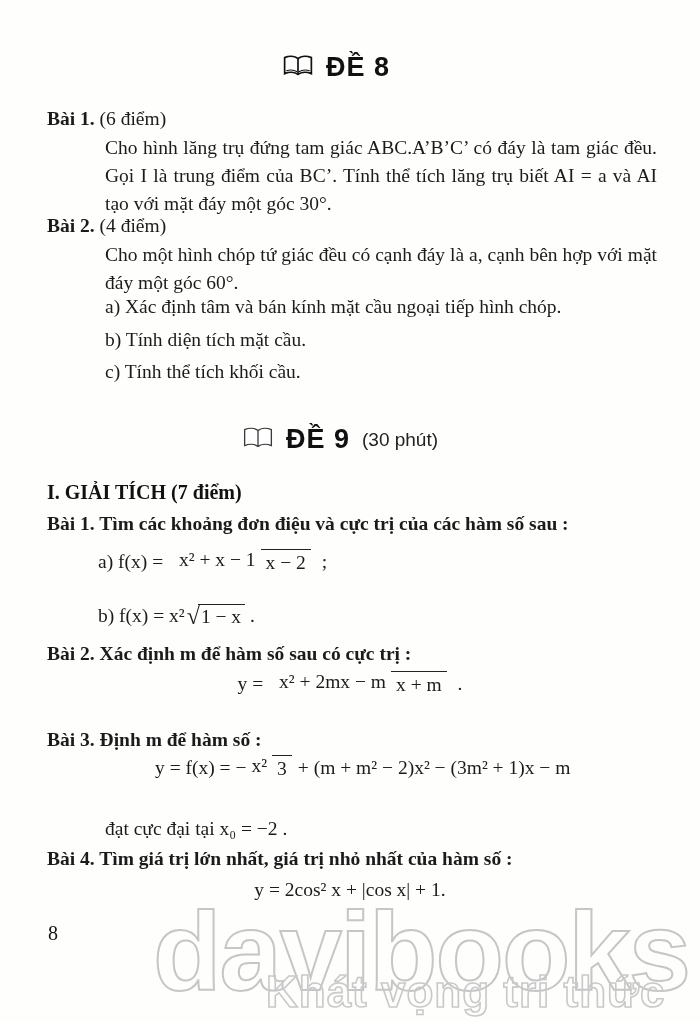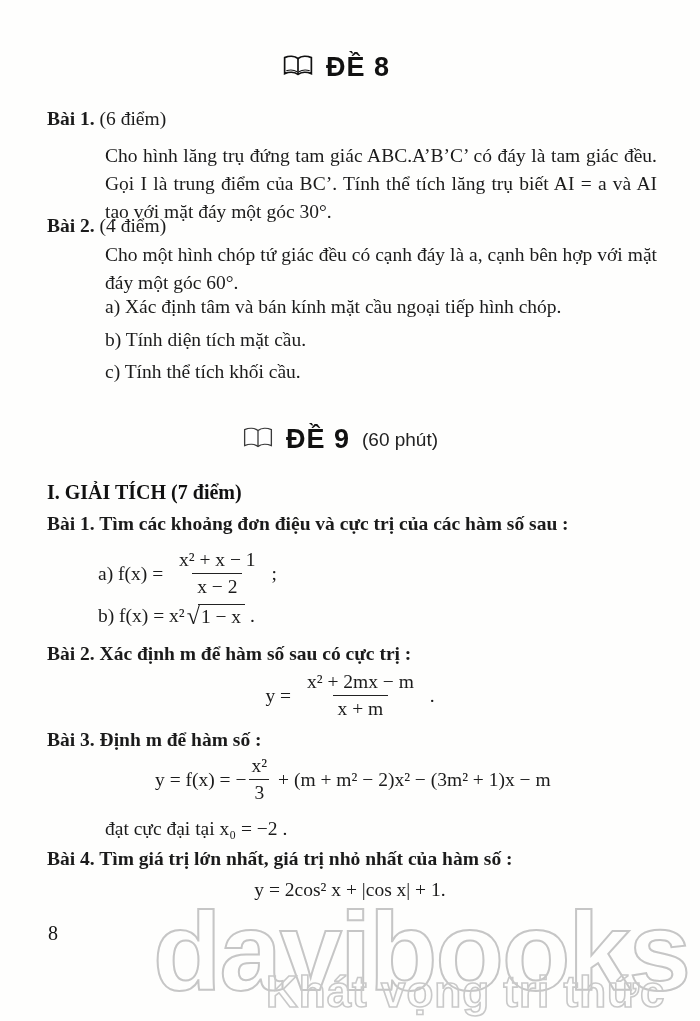"Cho hình lăng trụ đứng" div.abs { margin-top: 8px -> none }
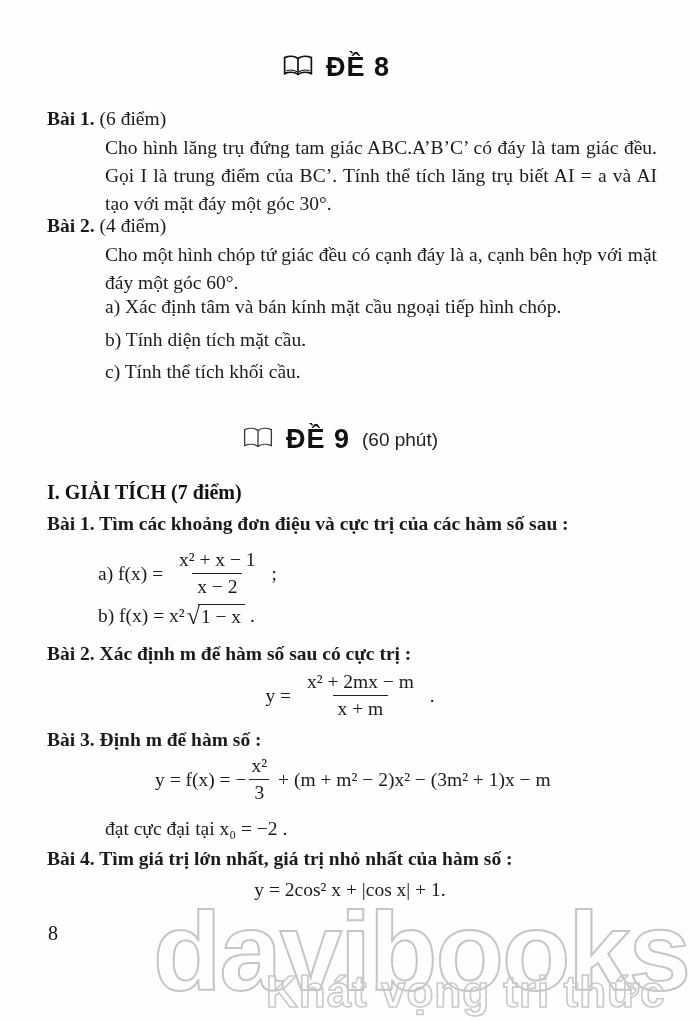"(60 phút)" span.de-duration { text: 60 -> 30 }
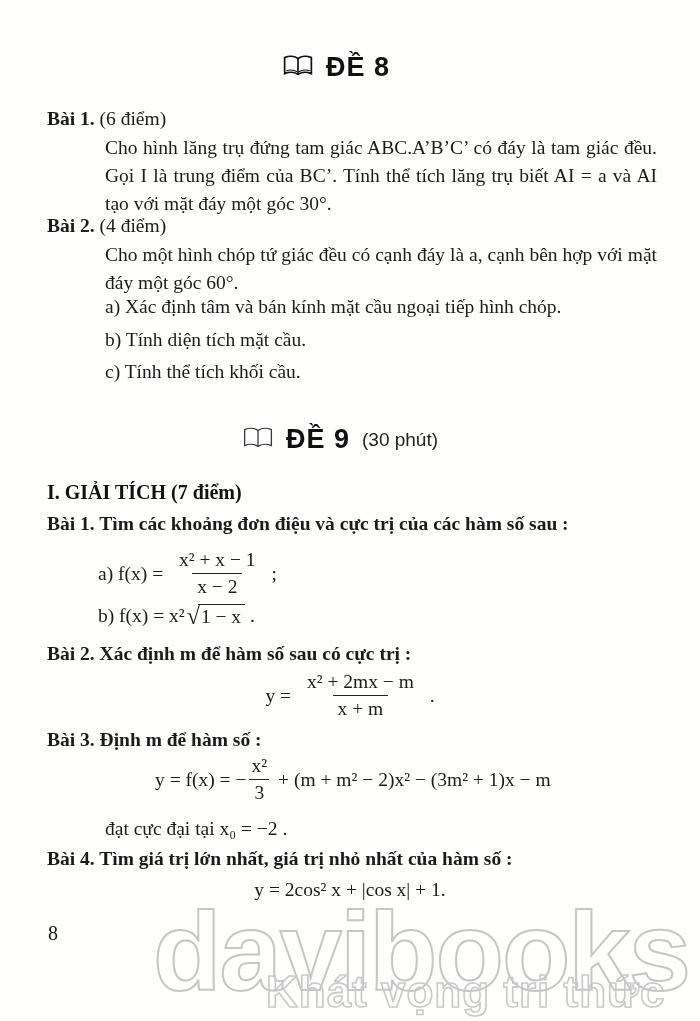"x² + x − 1" .frac { align-items: center -> none; flex-direction: column -> row }
